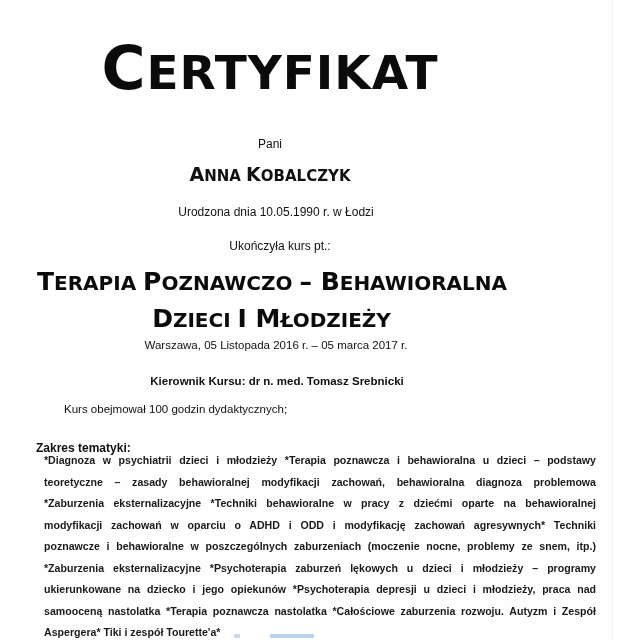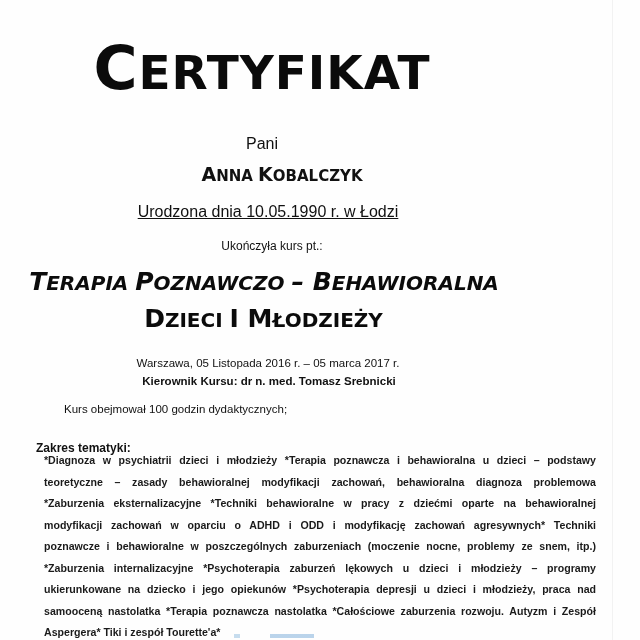"CERTYFIKAT" .center { left: 0 -> 8px }
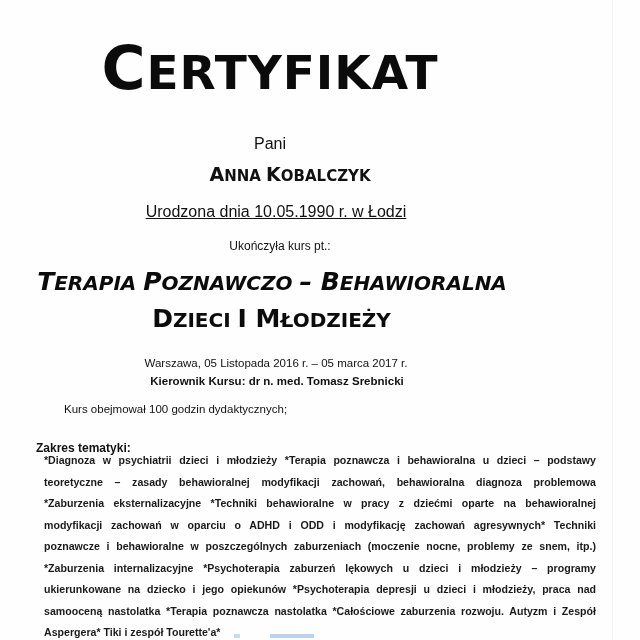"Pani" .pani { font-size: 16px -> 12px }
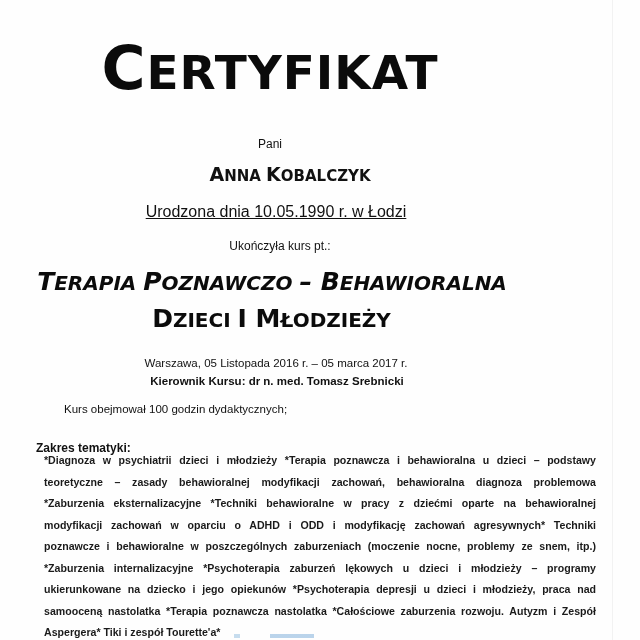"ANNA KOBALCZYK" .name { margin-left: 20px -> none }
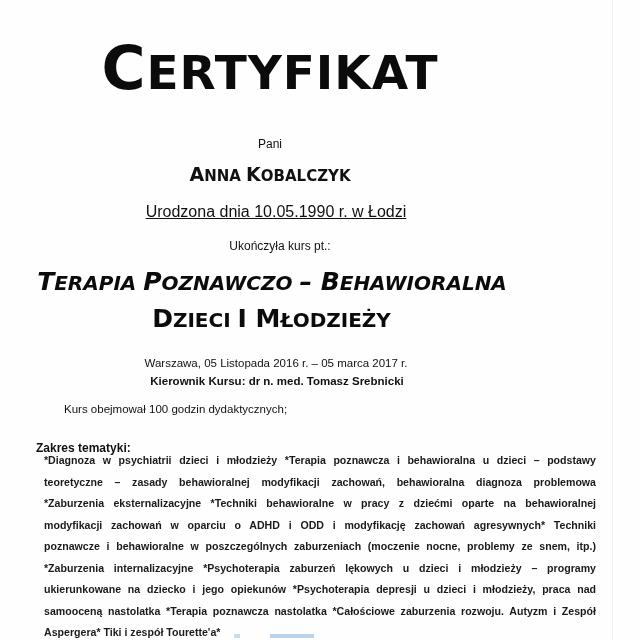"Urodzona dnia 10.05.1990 r. w" .born { font-size: 16px -> 12px; text-decoration: underline -> none }
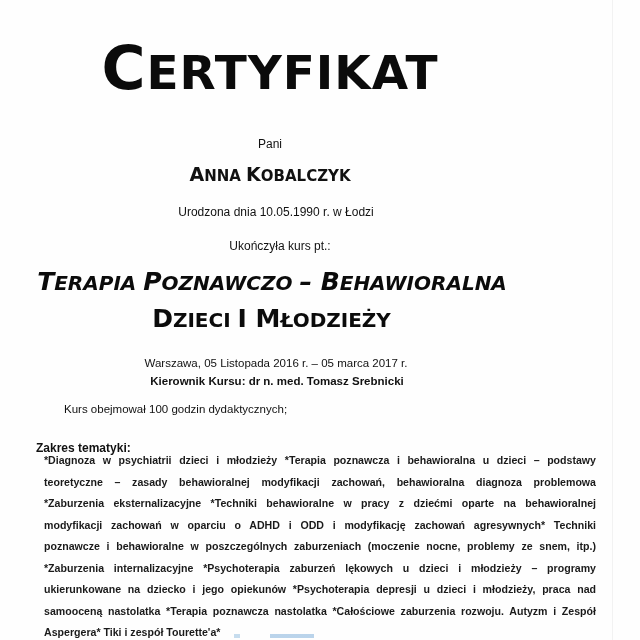"TERAPIA POZNAWCZO – BEHAWIORALNA" .course1 { font-style: italic -> none }
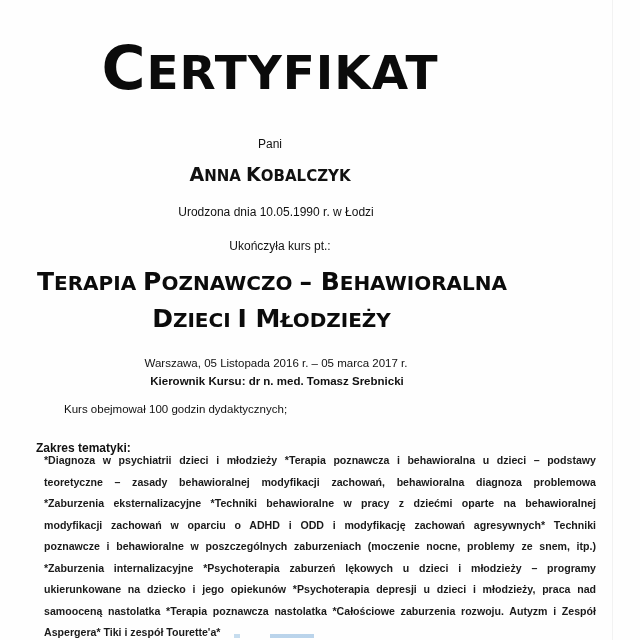"Warszawa, 05 Listopada 2016 r." .dates { margin-top: 18px -> none }
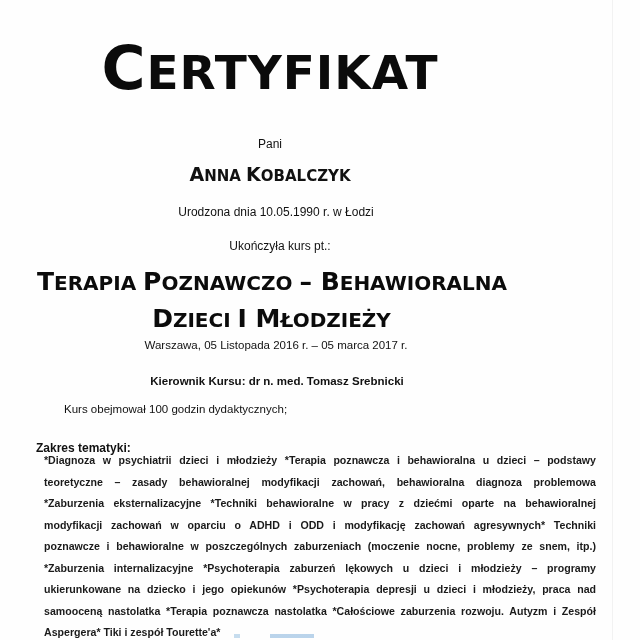"*Zaburzenia internalizacyjne" span.line { text: internalizacyjne -> eksternalizacyjne }
